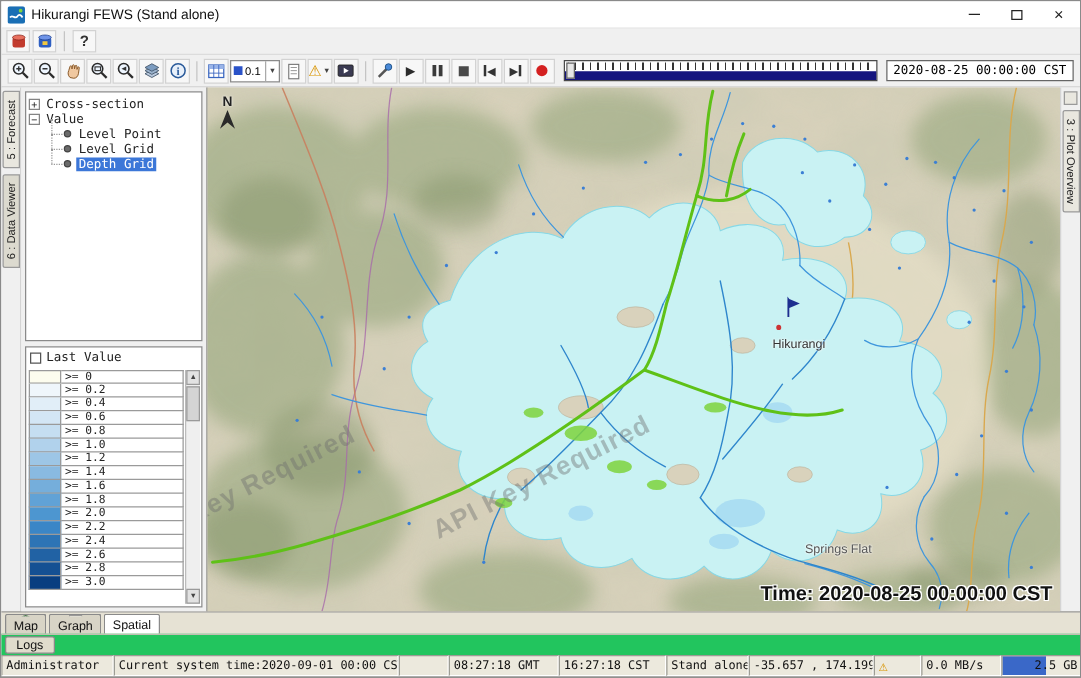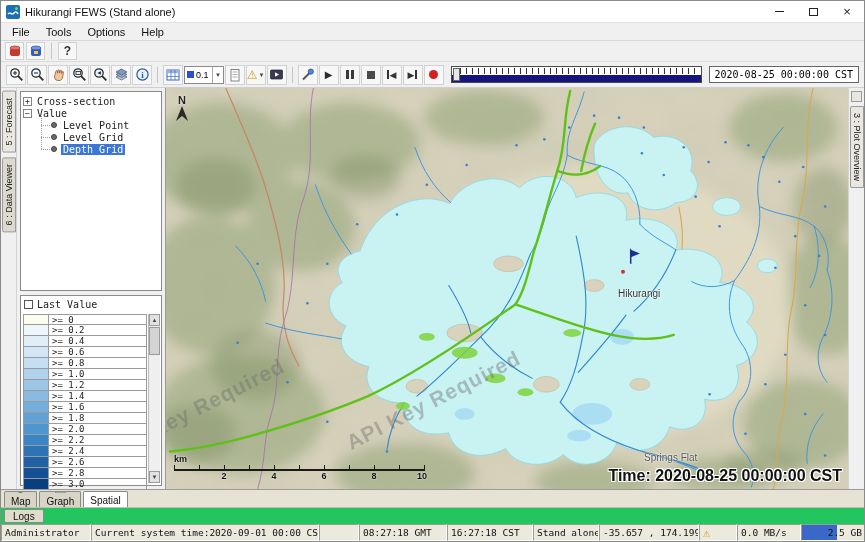"File" div.menubar { html: <div> <span>File</span> <span>Tools</span> <span>Options</span> <span>Help</span> </div> -> none }
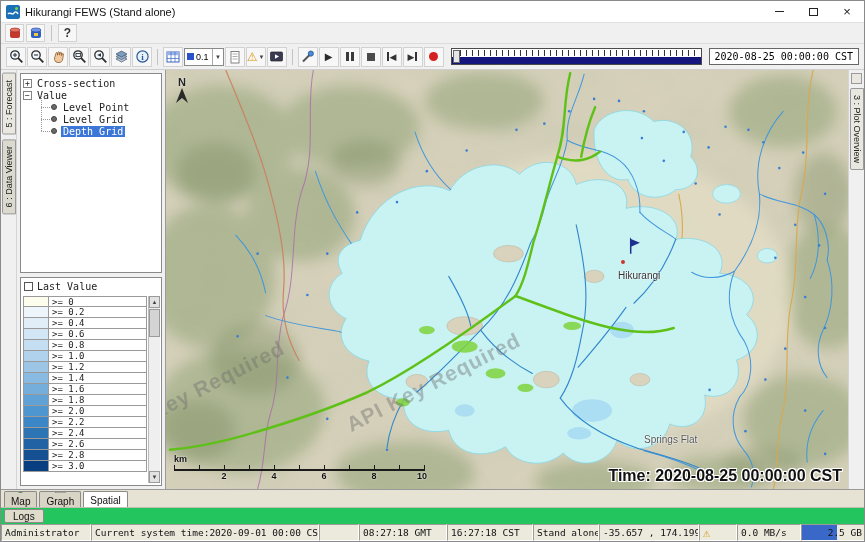"km" div.ovl { html: <div> <div>km</div> <div></div> <div> <span>2</span> <span>4</span> <span>6</span> <span>8</span> <span>10</span> </div> </div> -> none }
